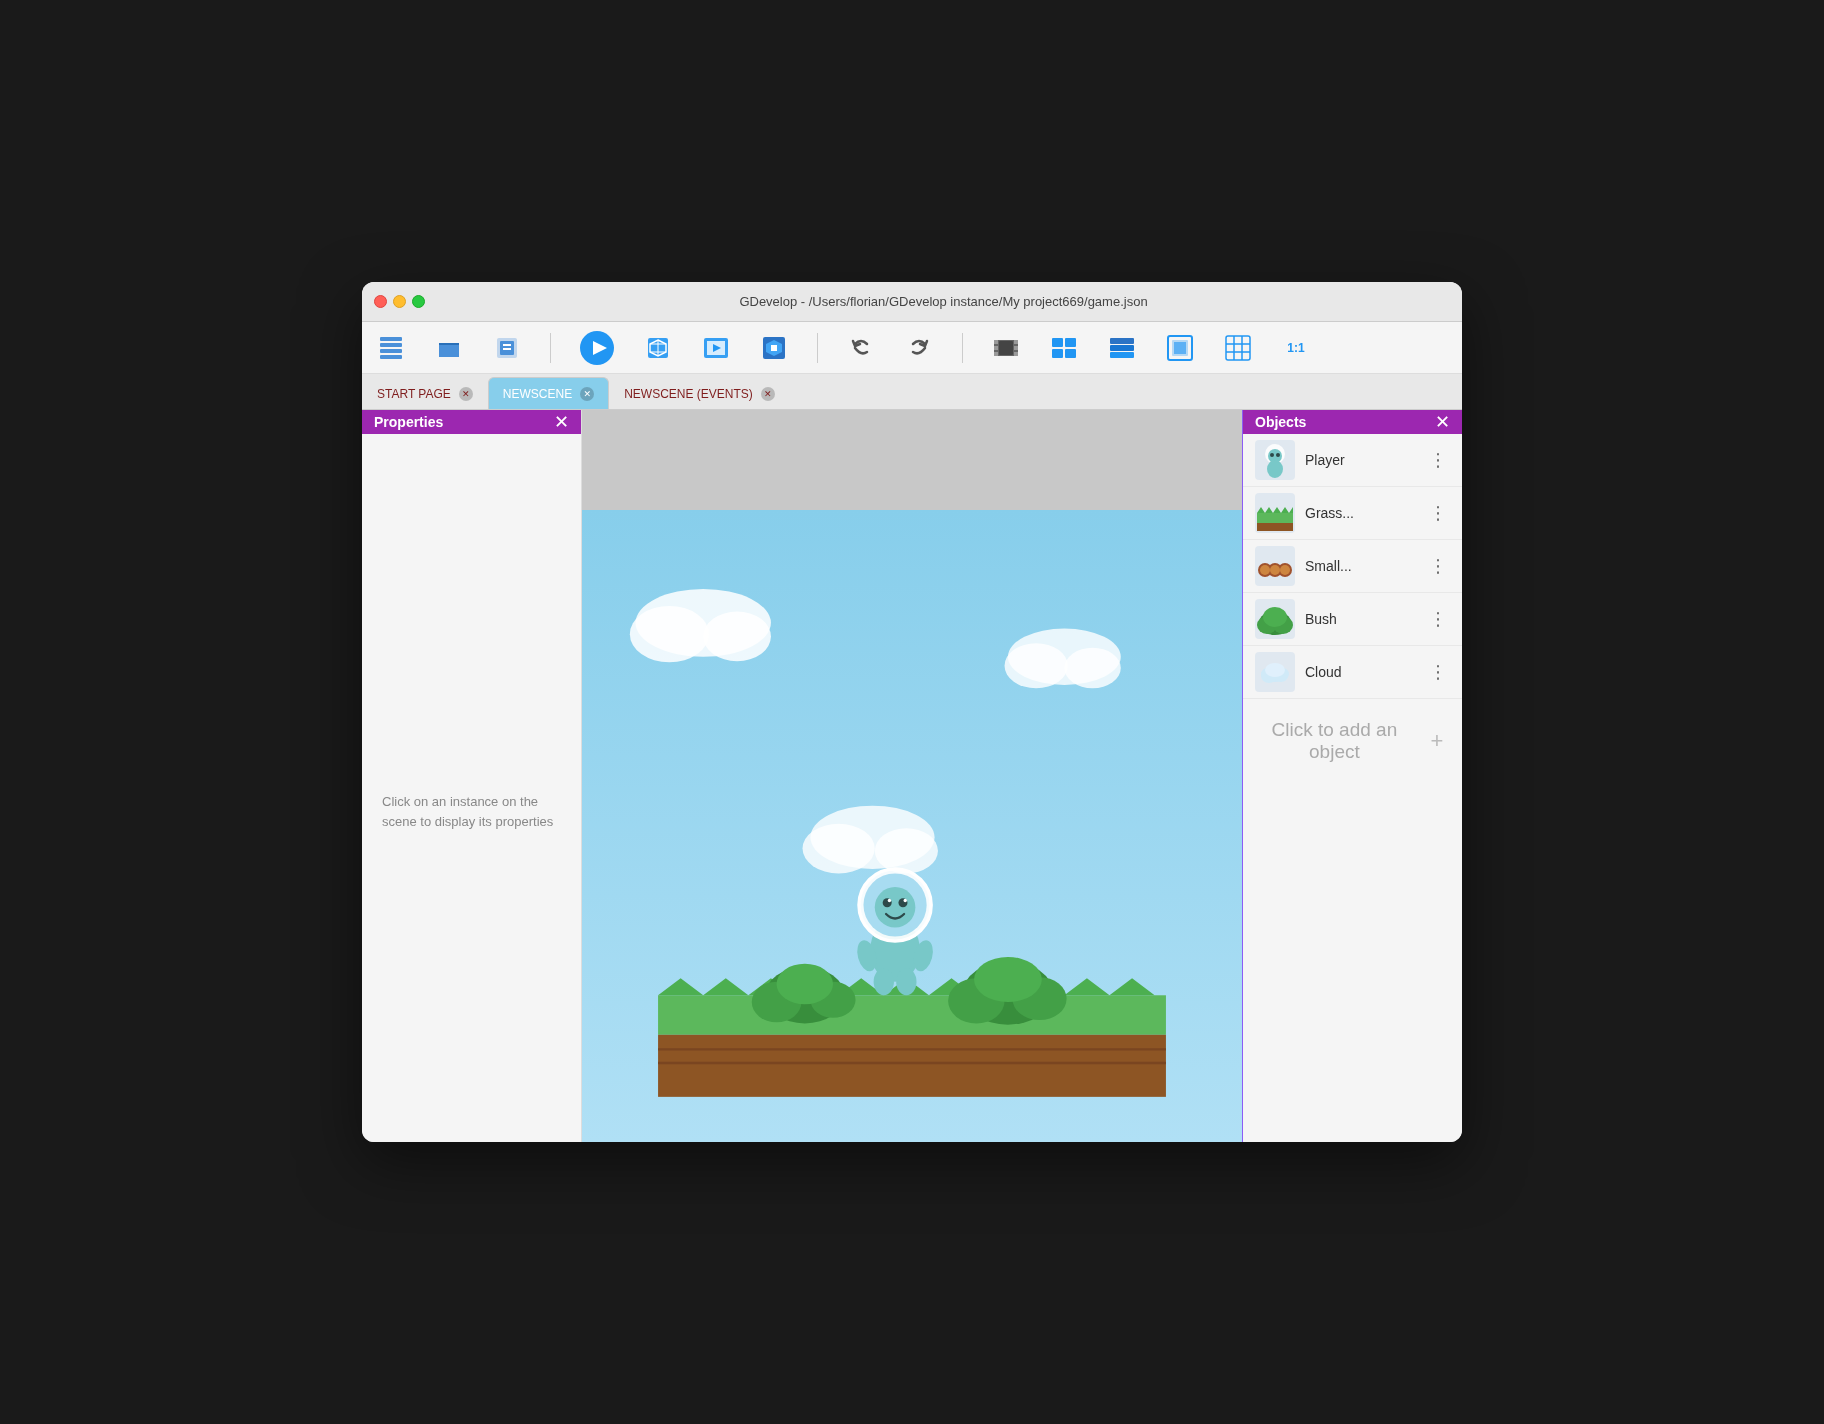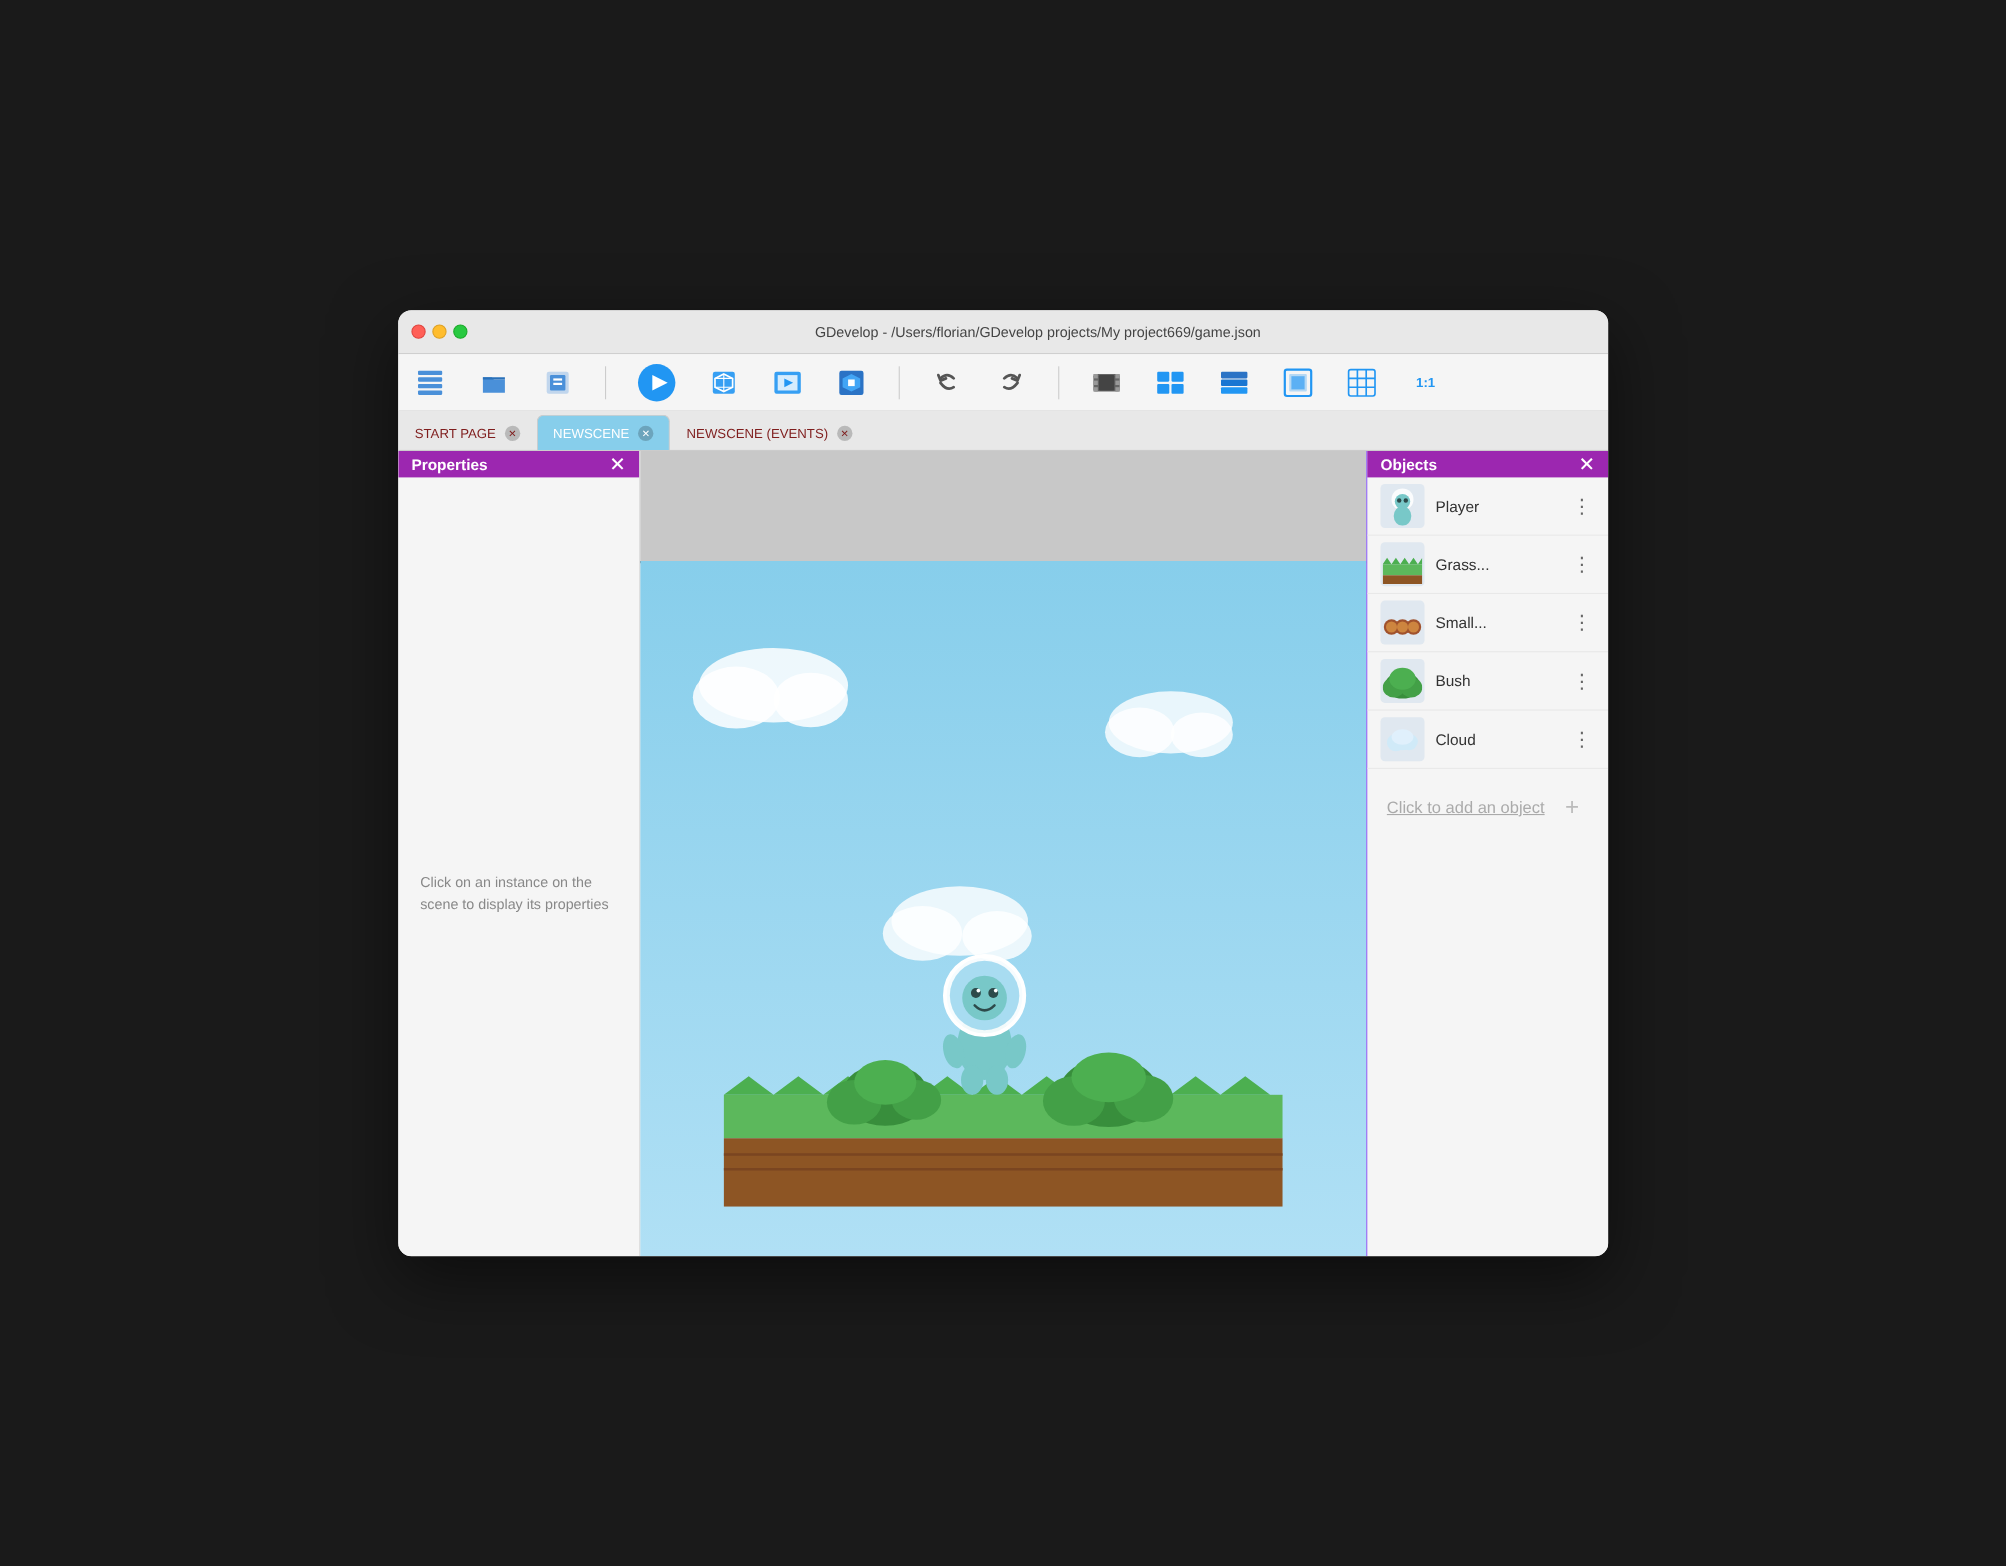"GDevelop - /Users/florian/GDevelop" span.titlebar-title { text: projects/My -> instance/My }
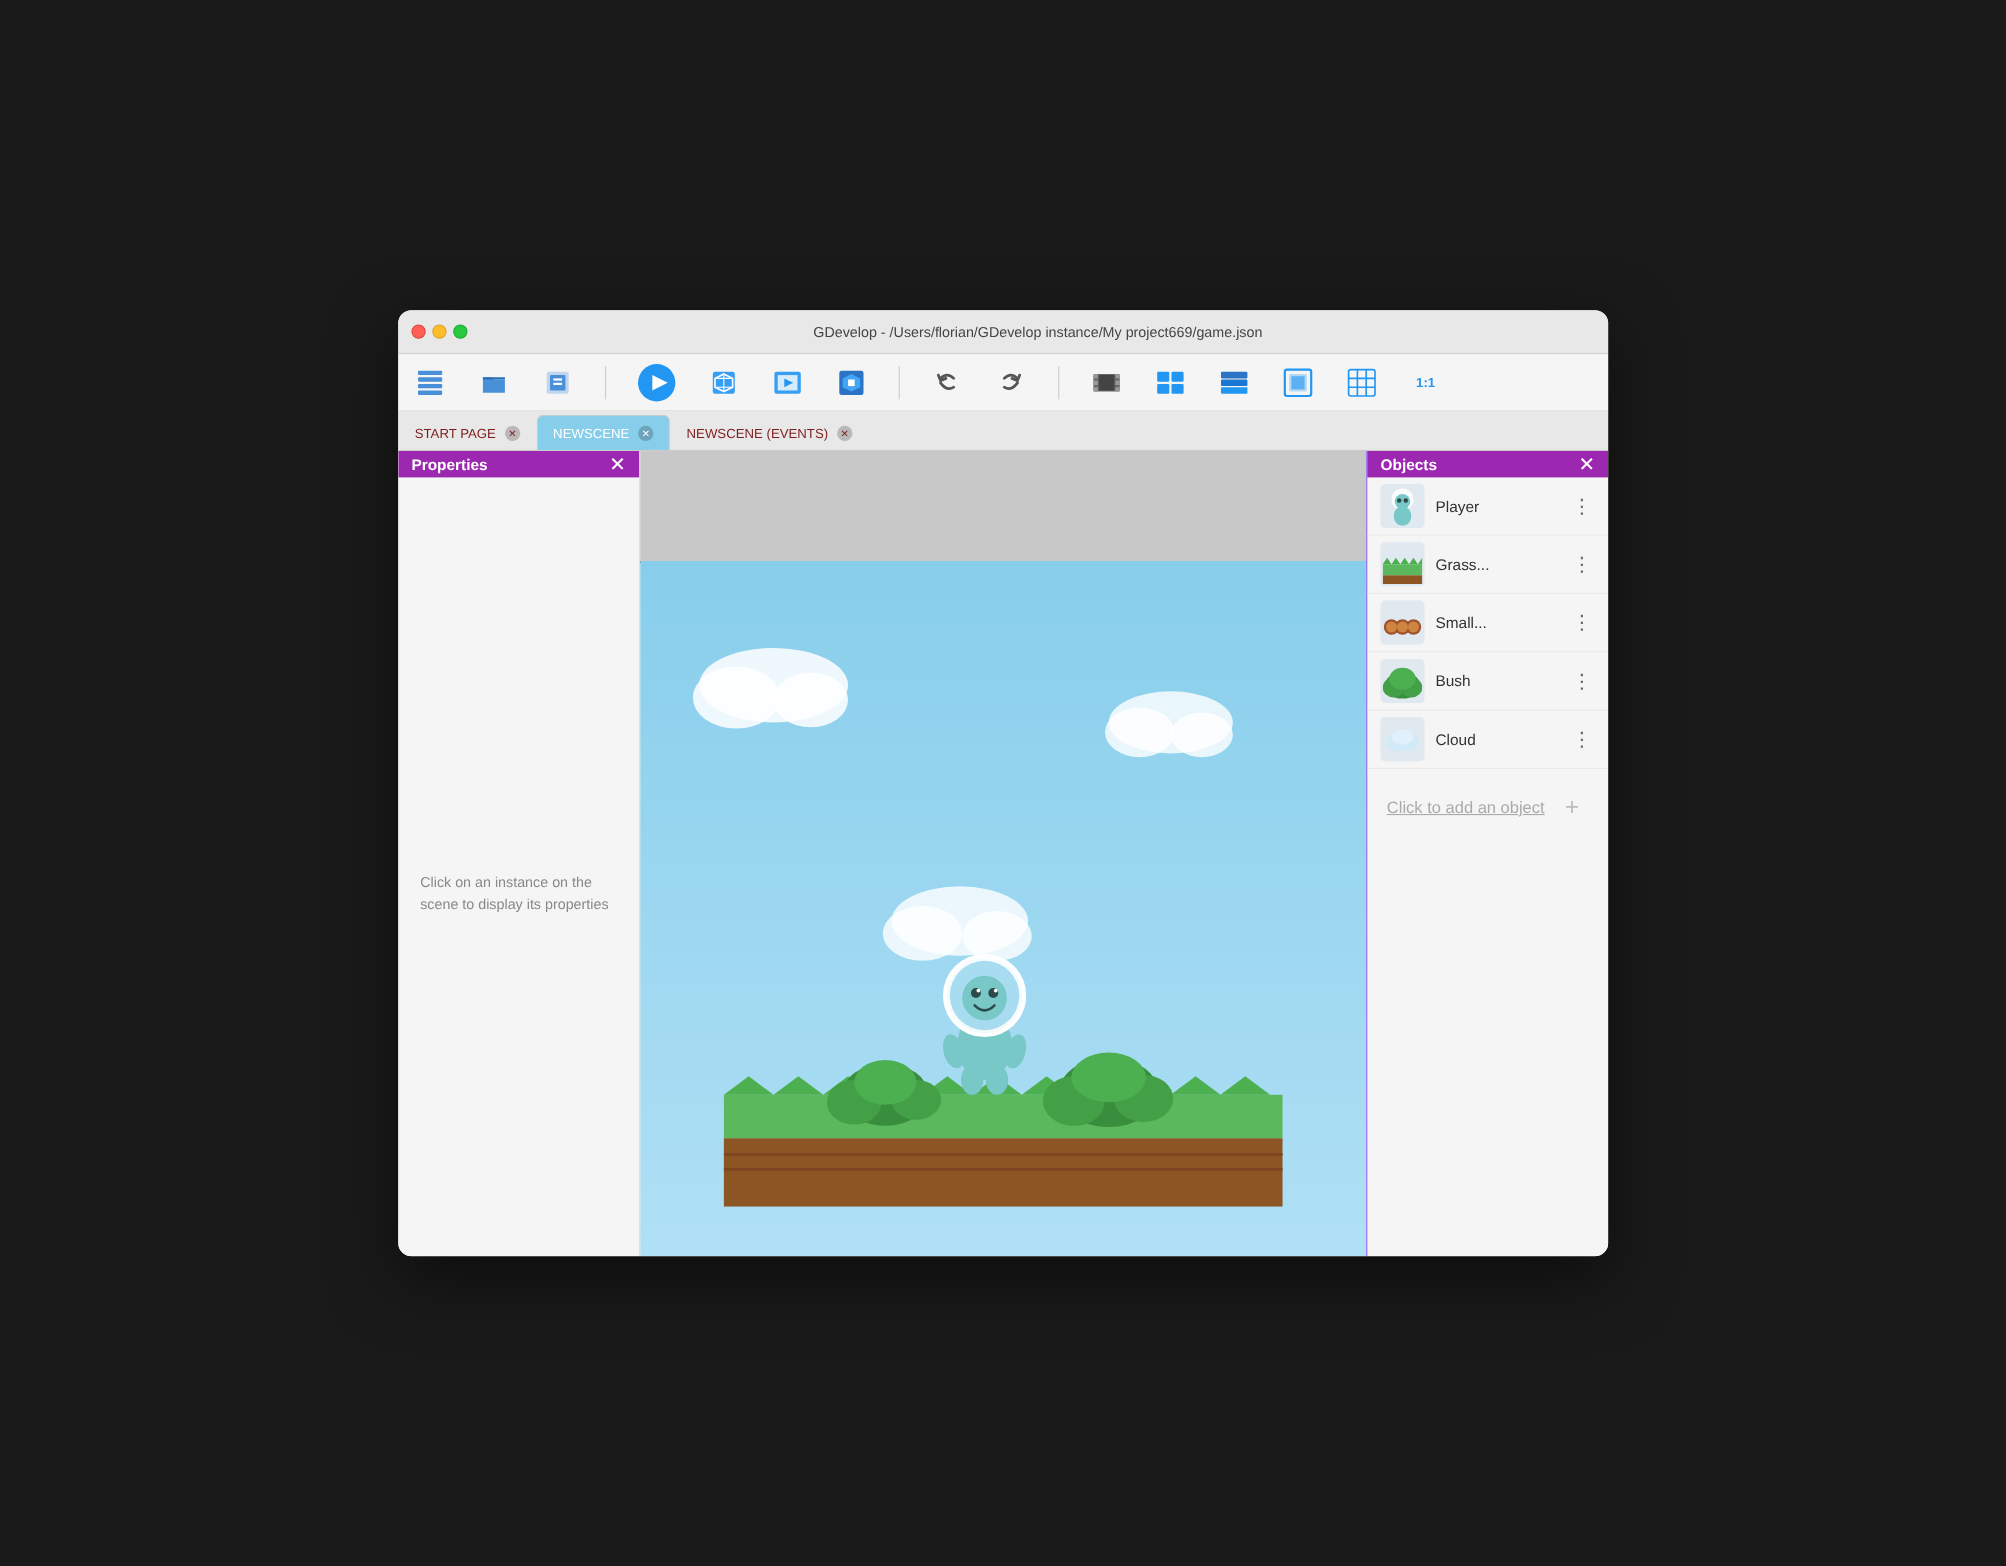"Click to add an object" .add-object-text { font-size: 15px -> 19px; text-decoration: underline -> none }
